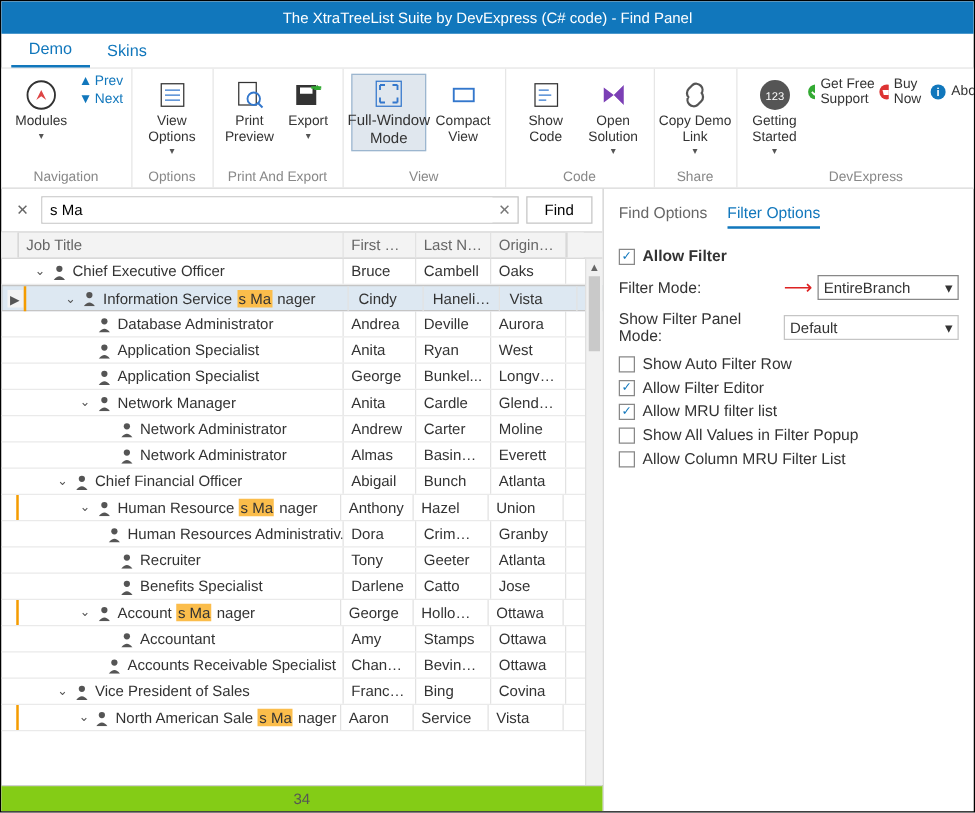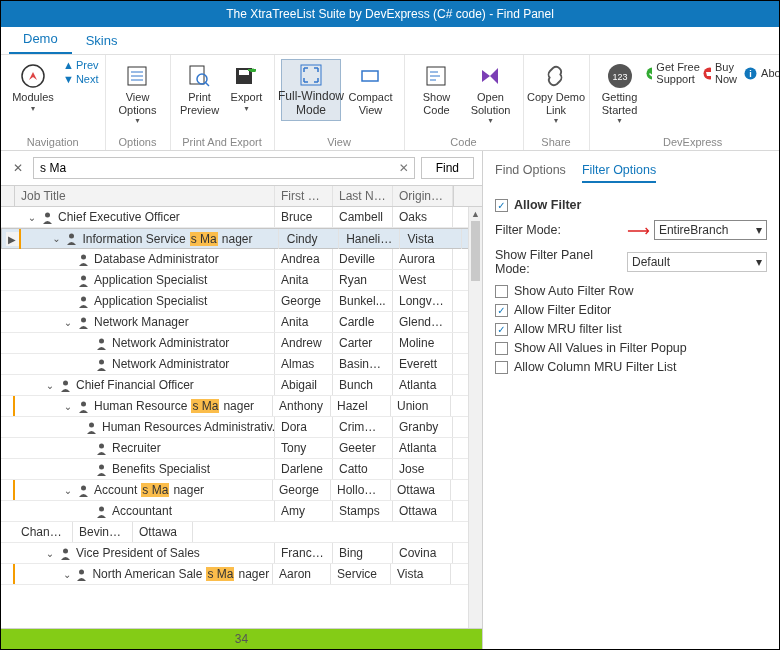"123" .rbtn .ic { justify-content: none -> center }
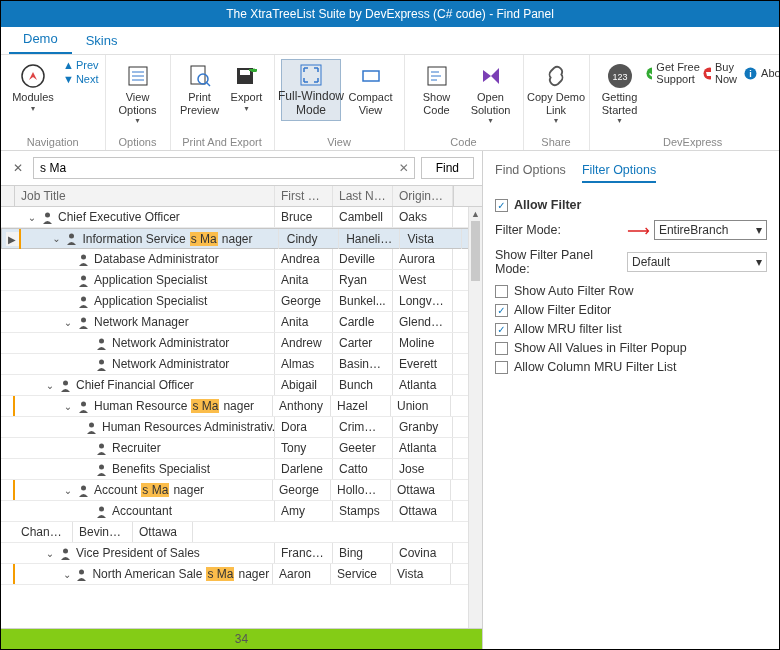"Accounts Receivable Specialist" div.gcell { html: none -> <div> <span></span> <span> <svg> <circle></circle> <path></path> </svg> </span> <span>Accounts Receivable Specialist</span> </div> }
